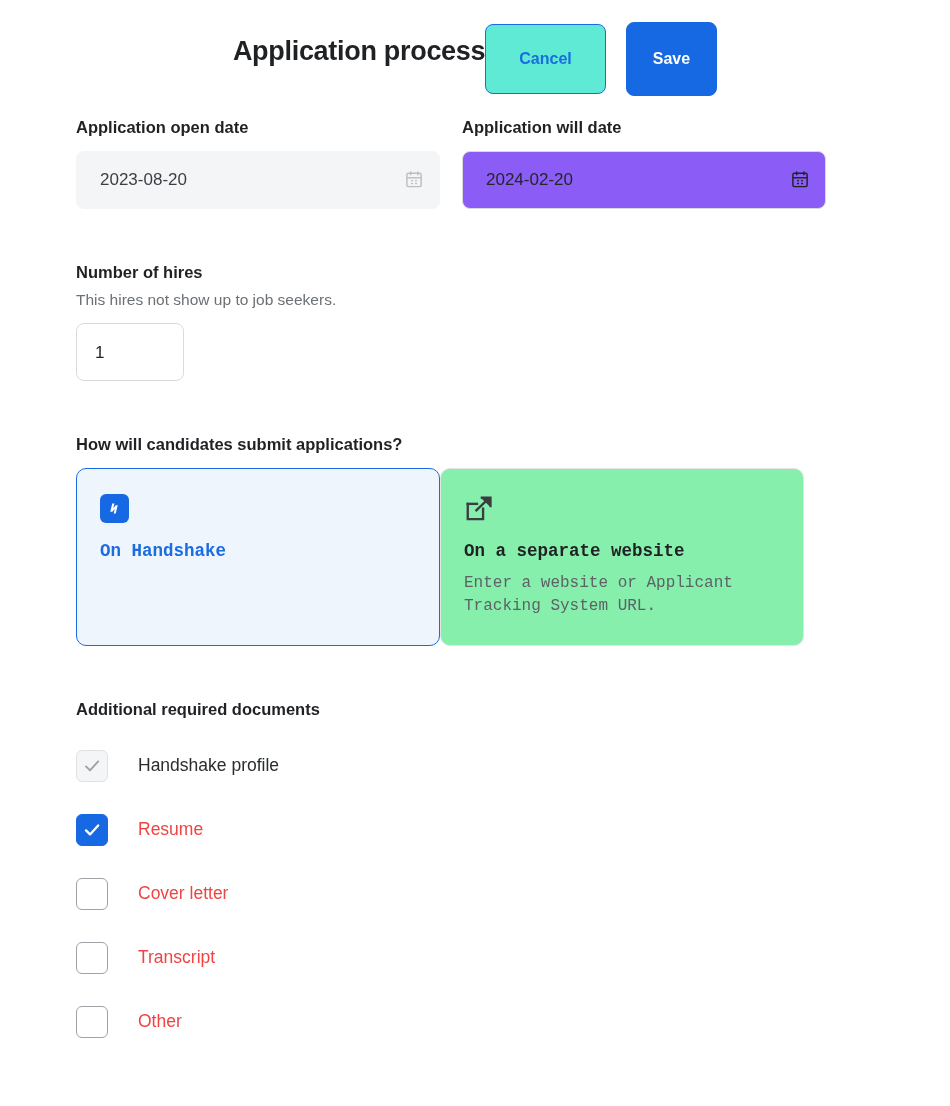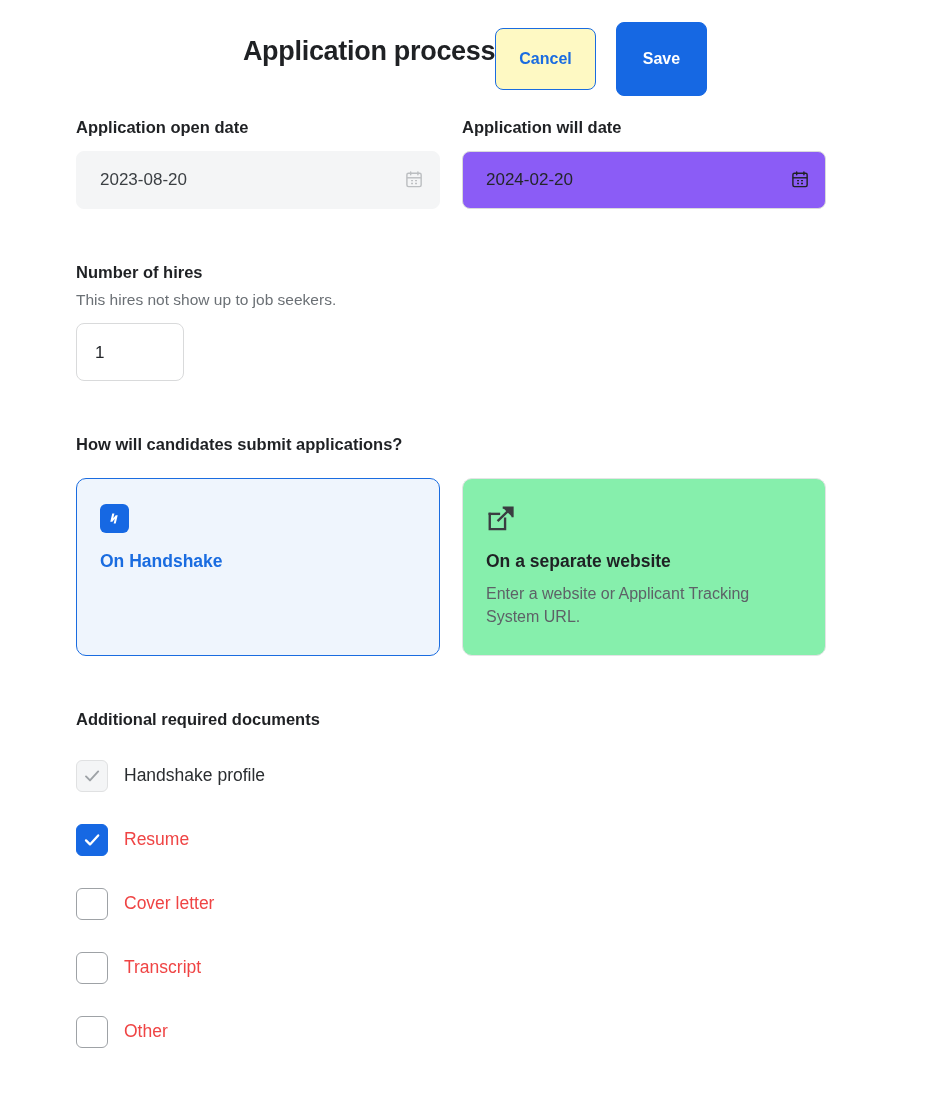"Cancel" .btn-cancel { background: #fef9c3 -> #5eead4; height: 62px -> 70px; padding: 0 23px -> 0 33px }
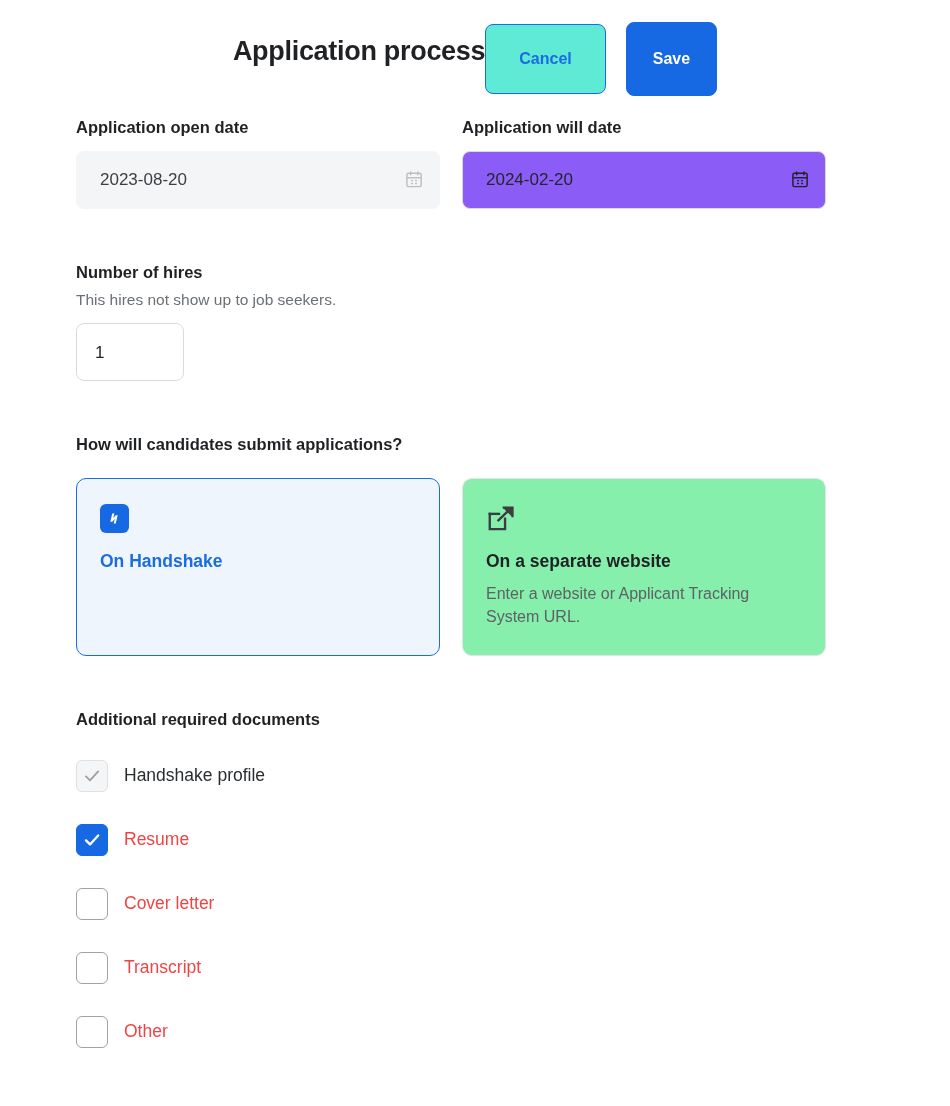"On Handshake" .cards { font-family: none -> Liberation Mono, monospace; gap: 22px -> none; margin-top: 23px -> 13px }
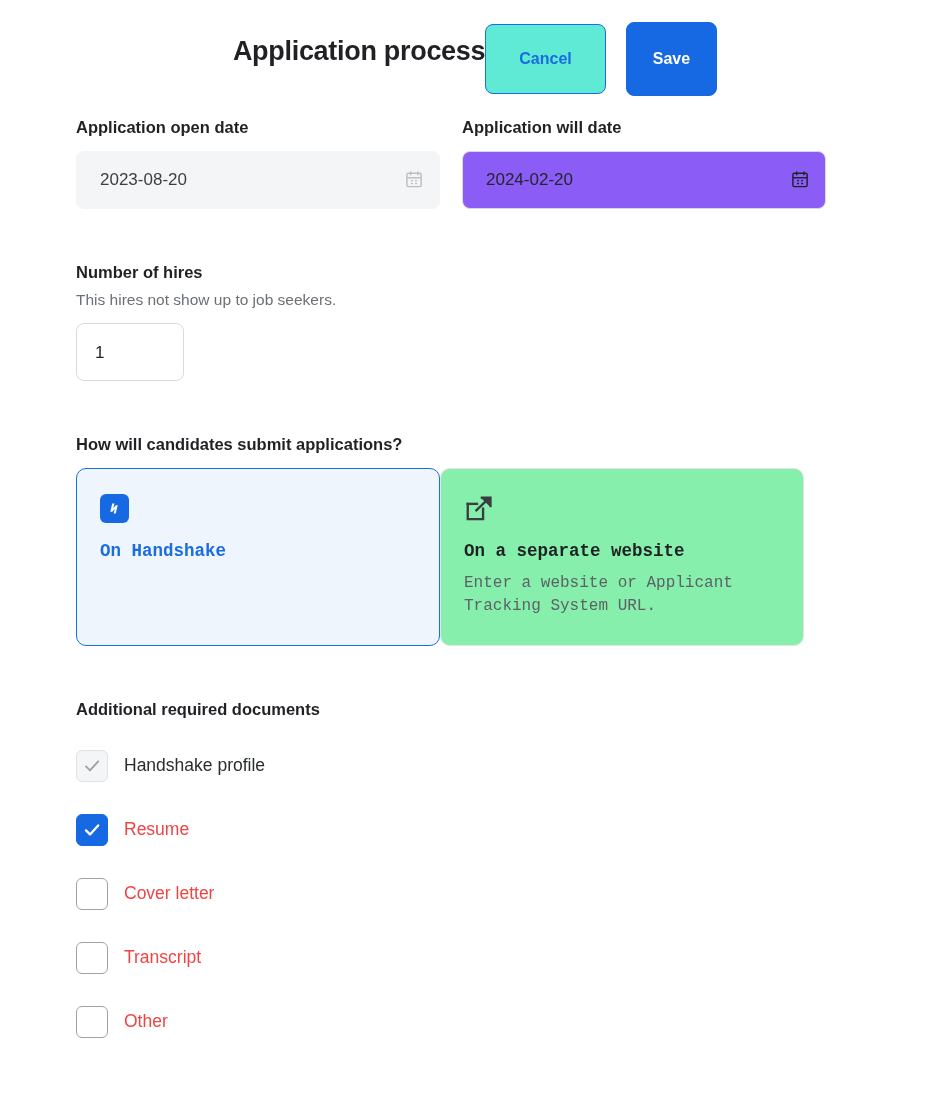"Handshake profile" .check-row { gap: 16px -> 30px }
